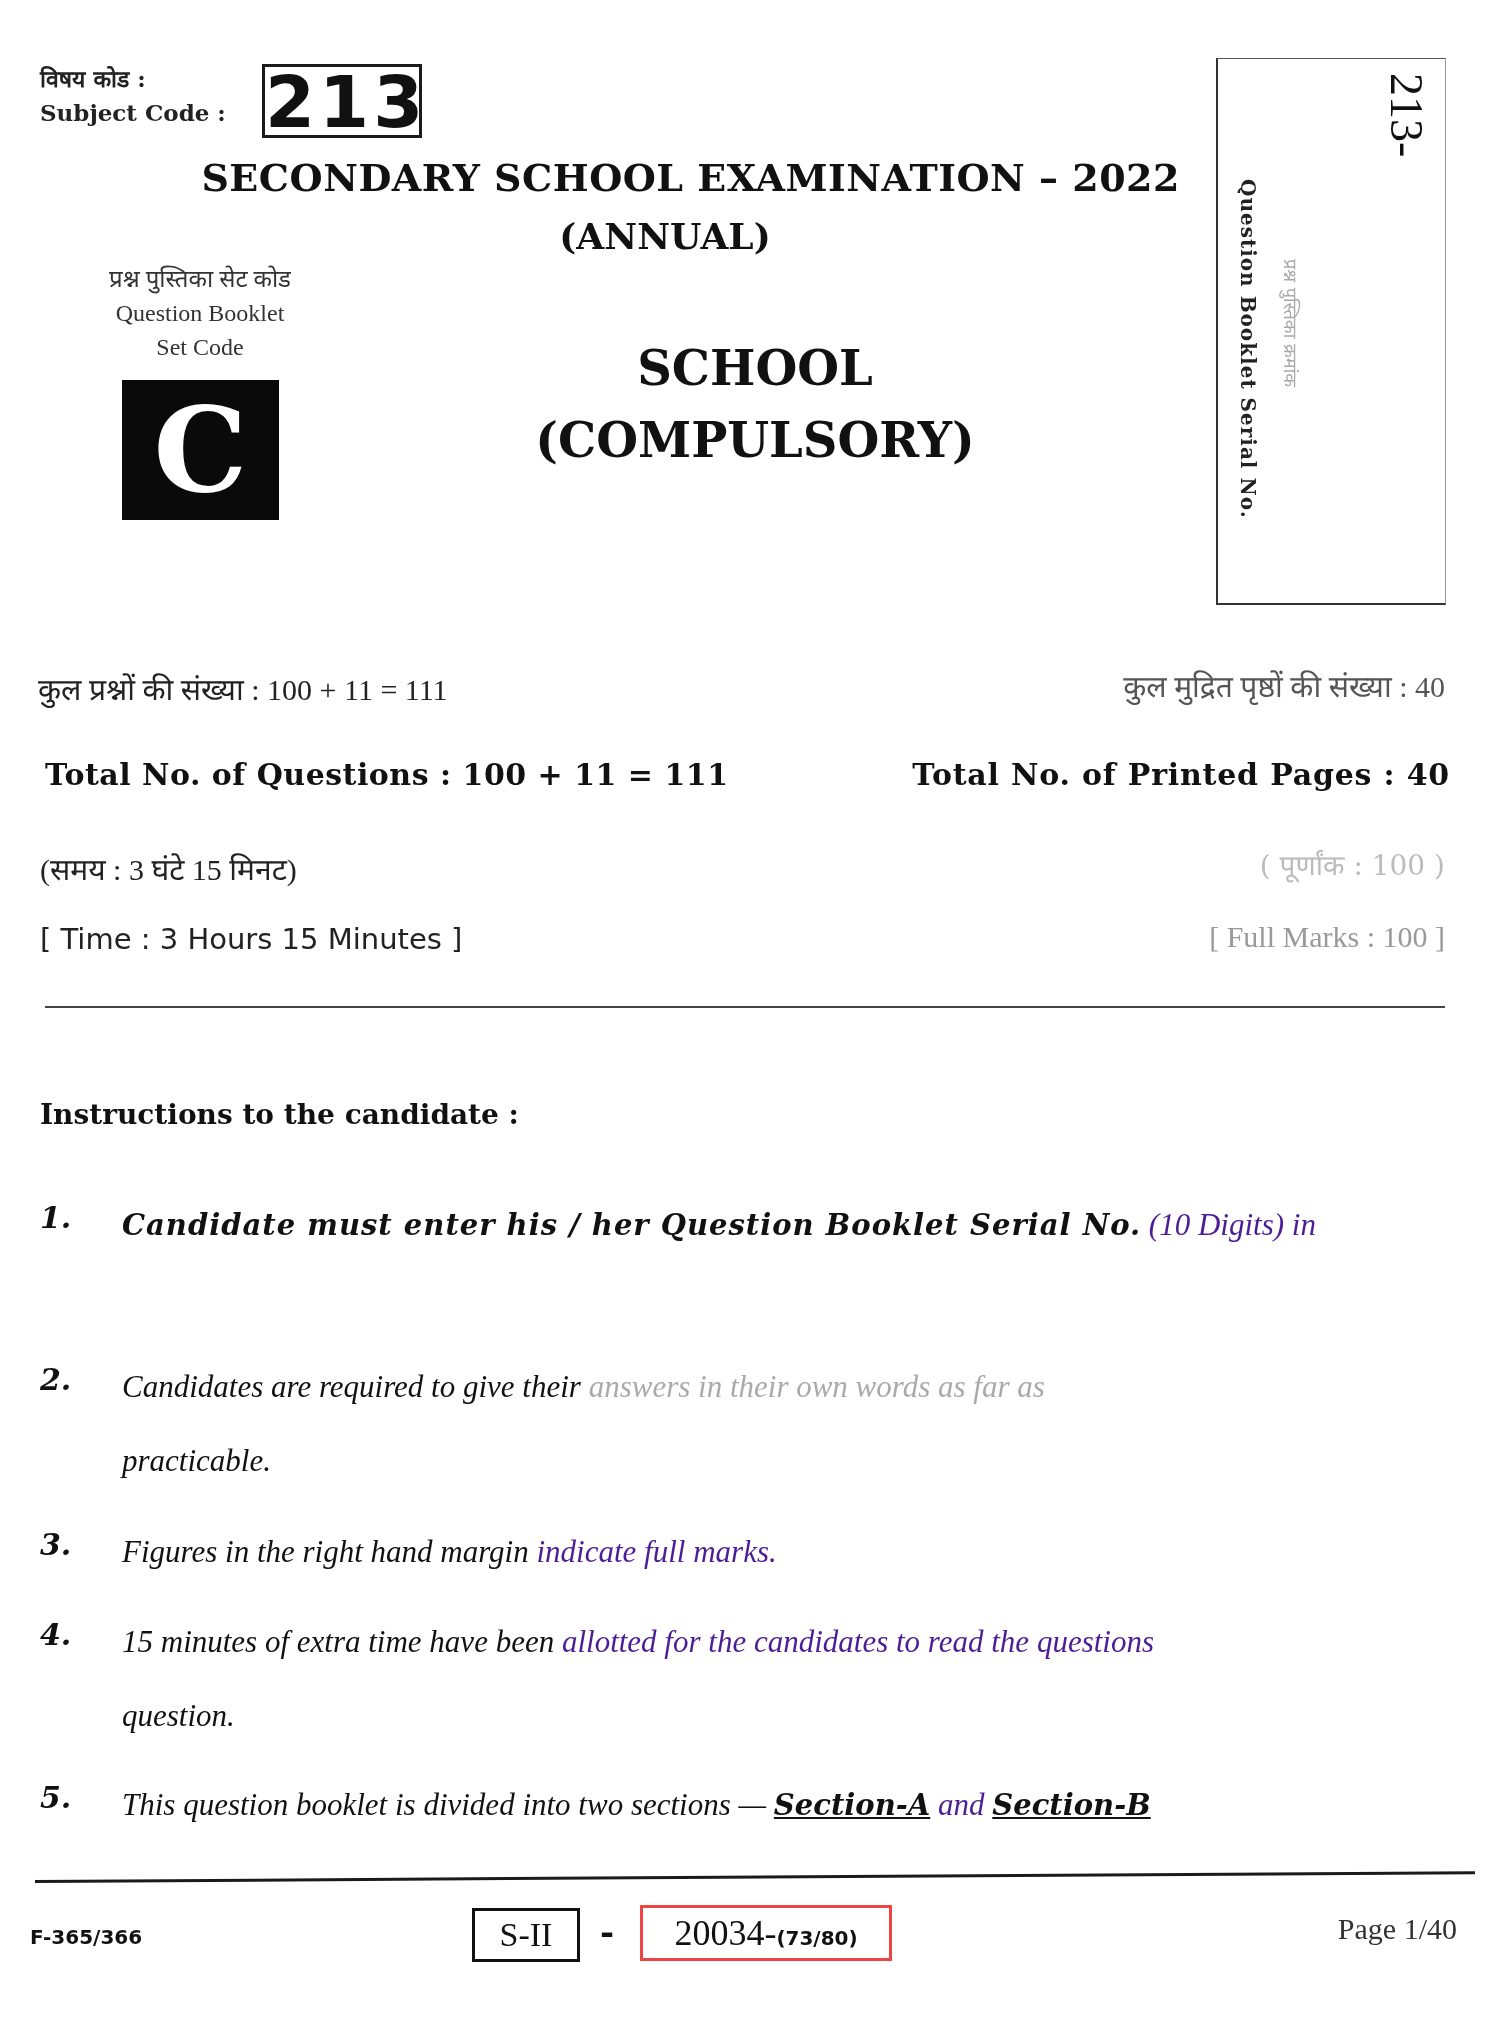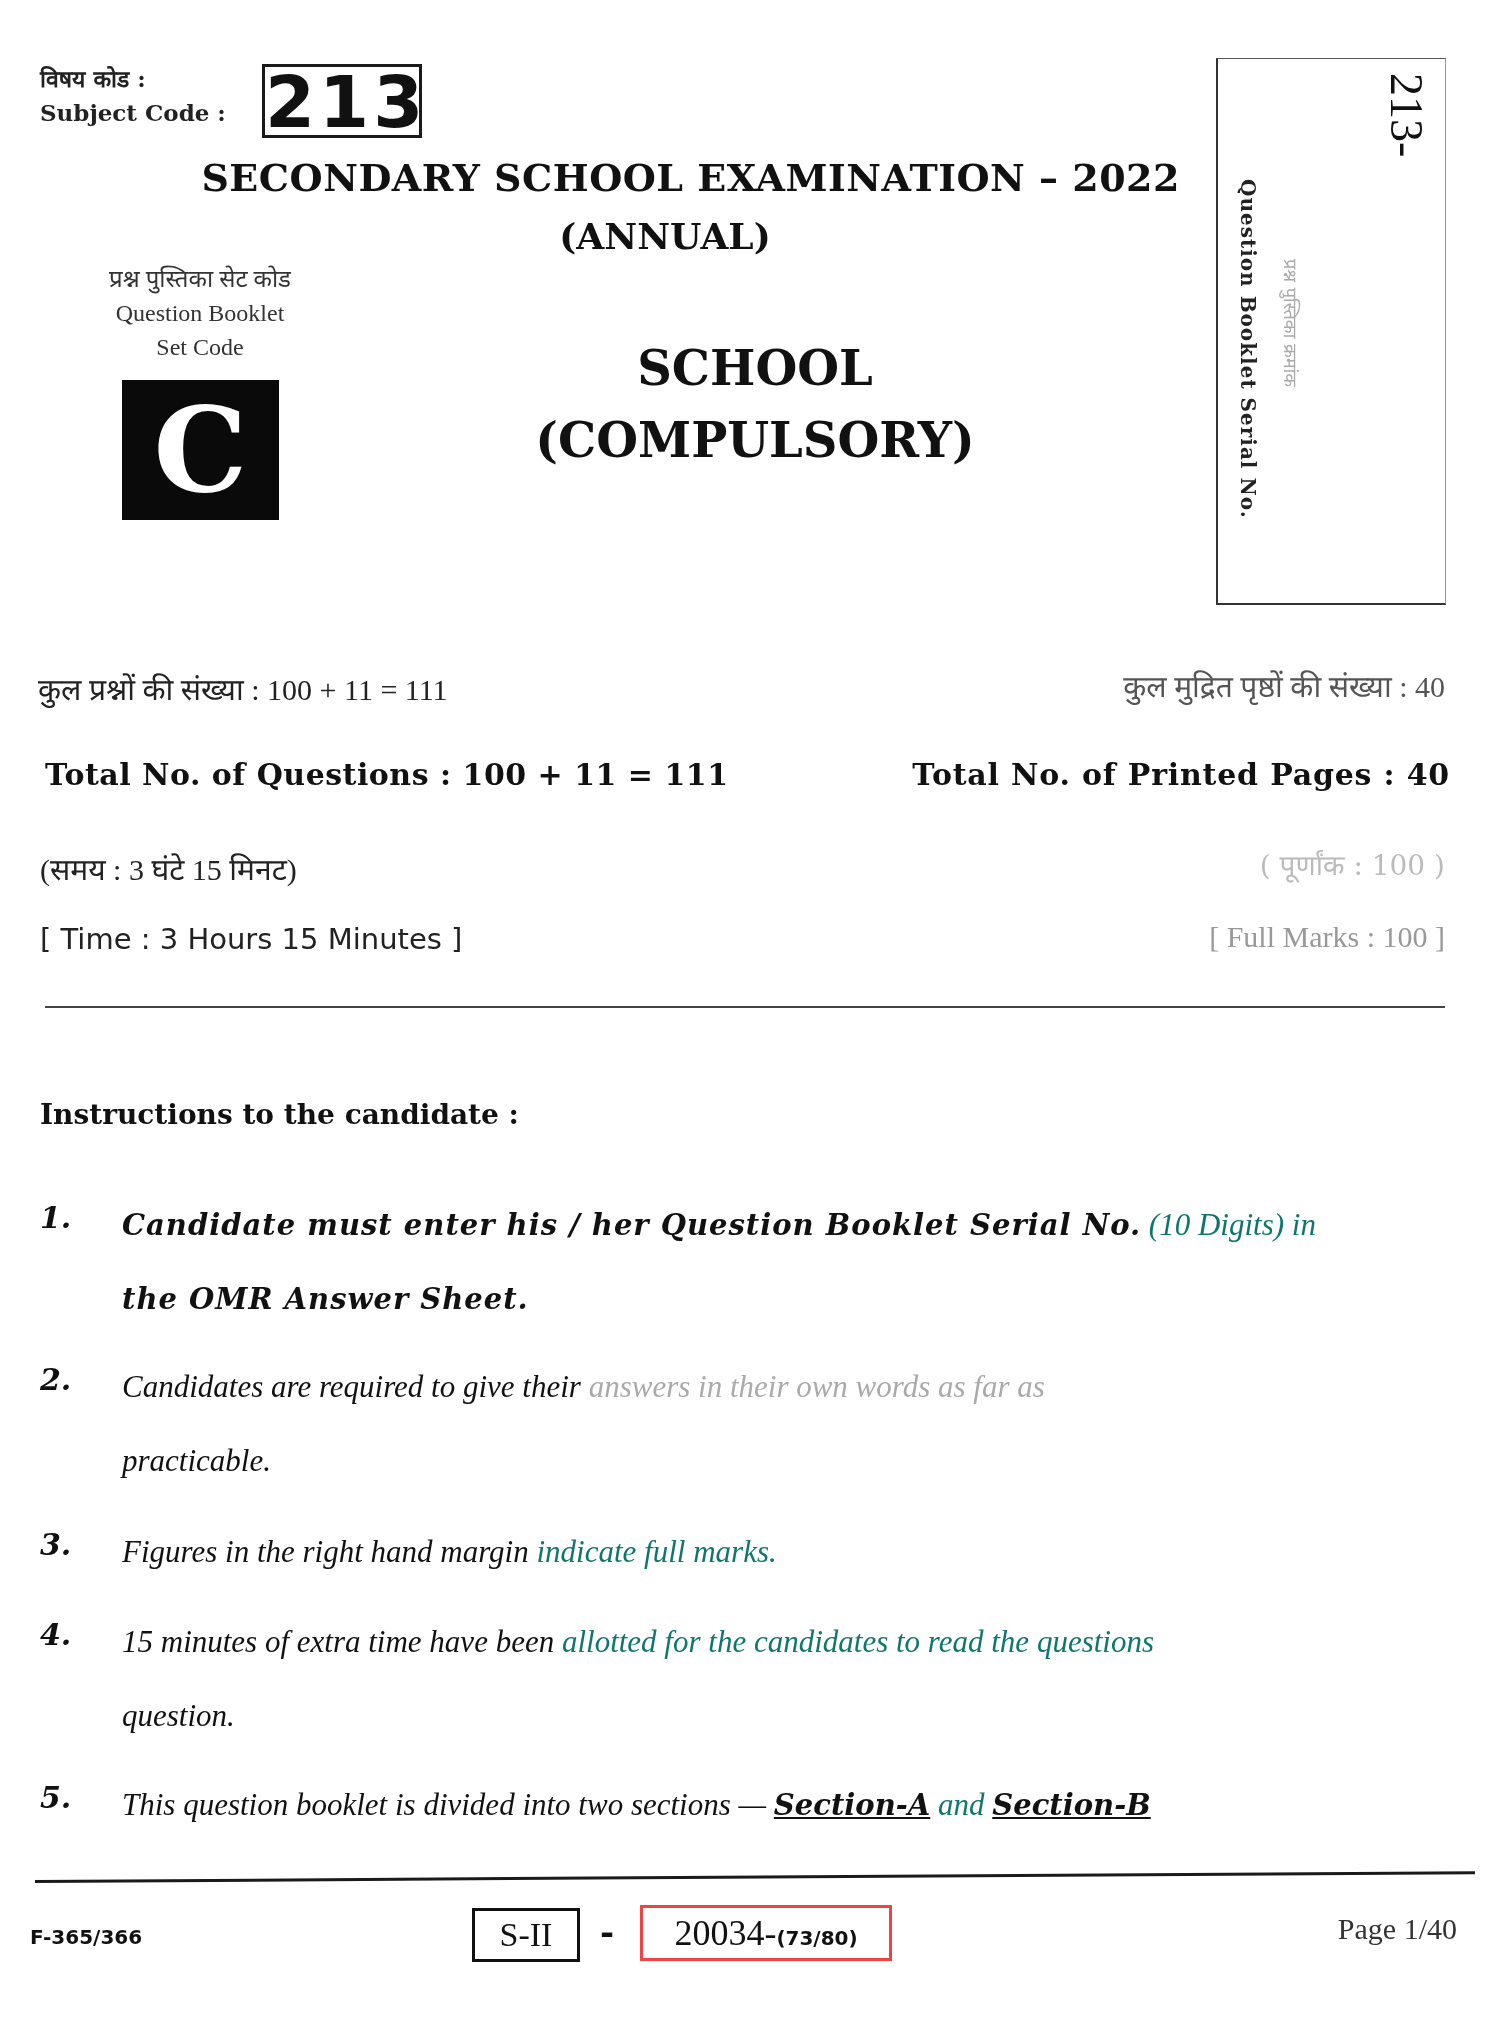"(10 Digits) in" .fade { color: #0f766e -> #4c1d95 }
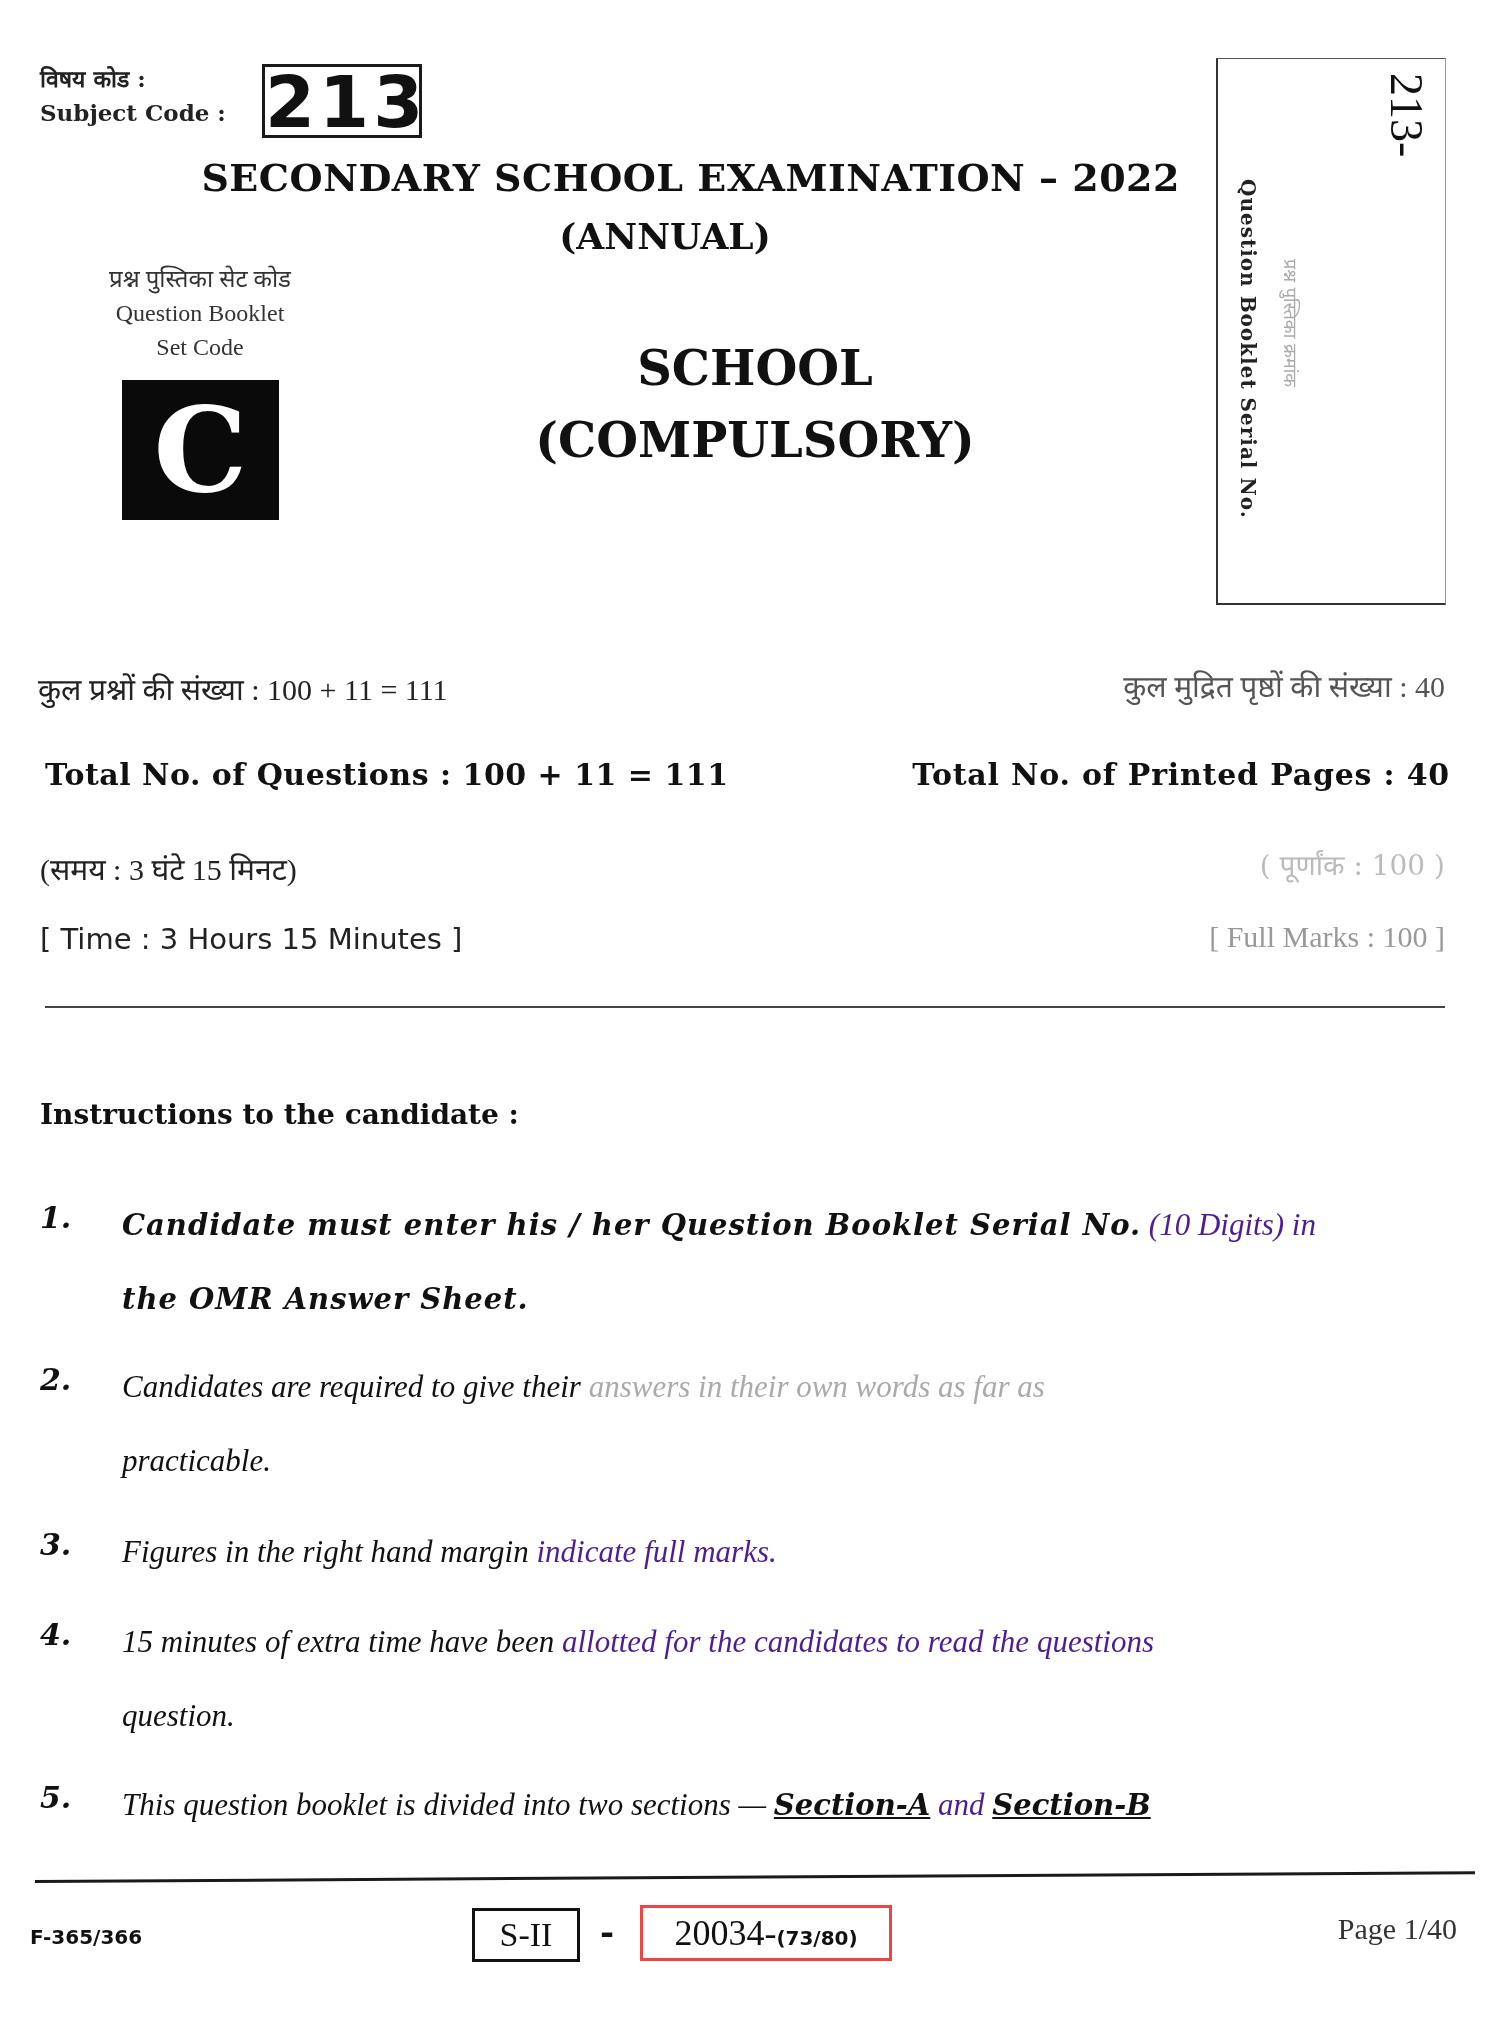"the OMR Answer Sheet." span.bold-i { html: <span>the OMR Answer Sheet.</span> -> none }
